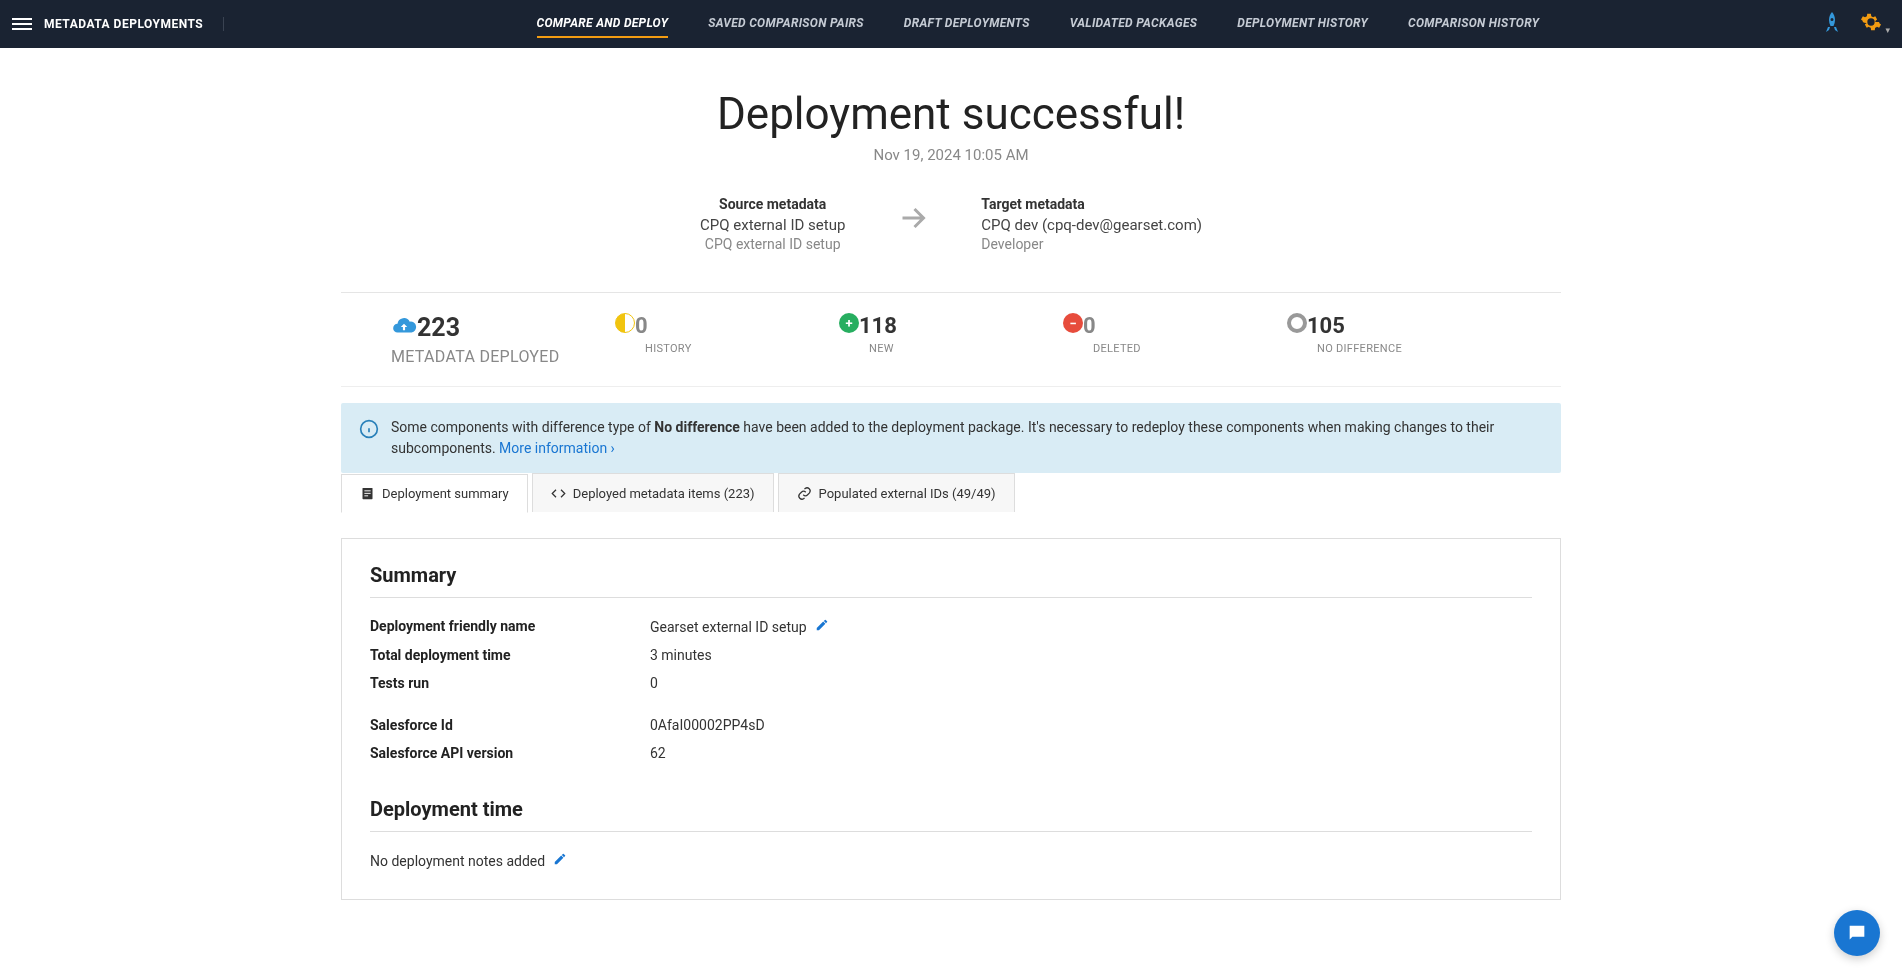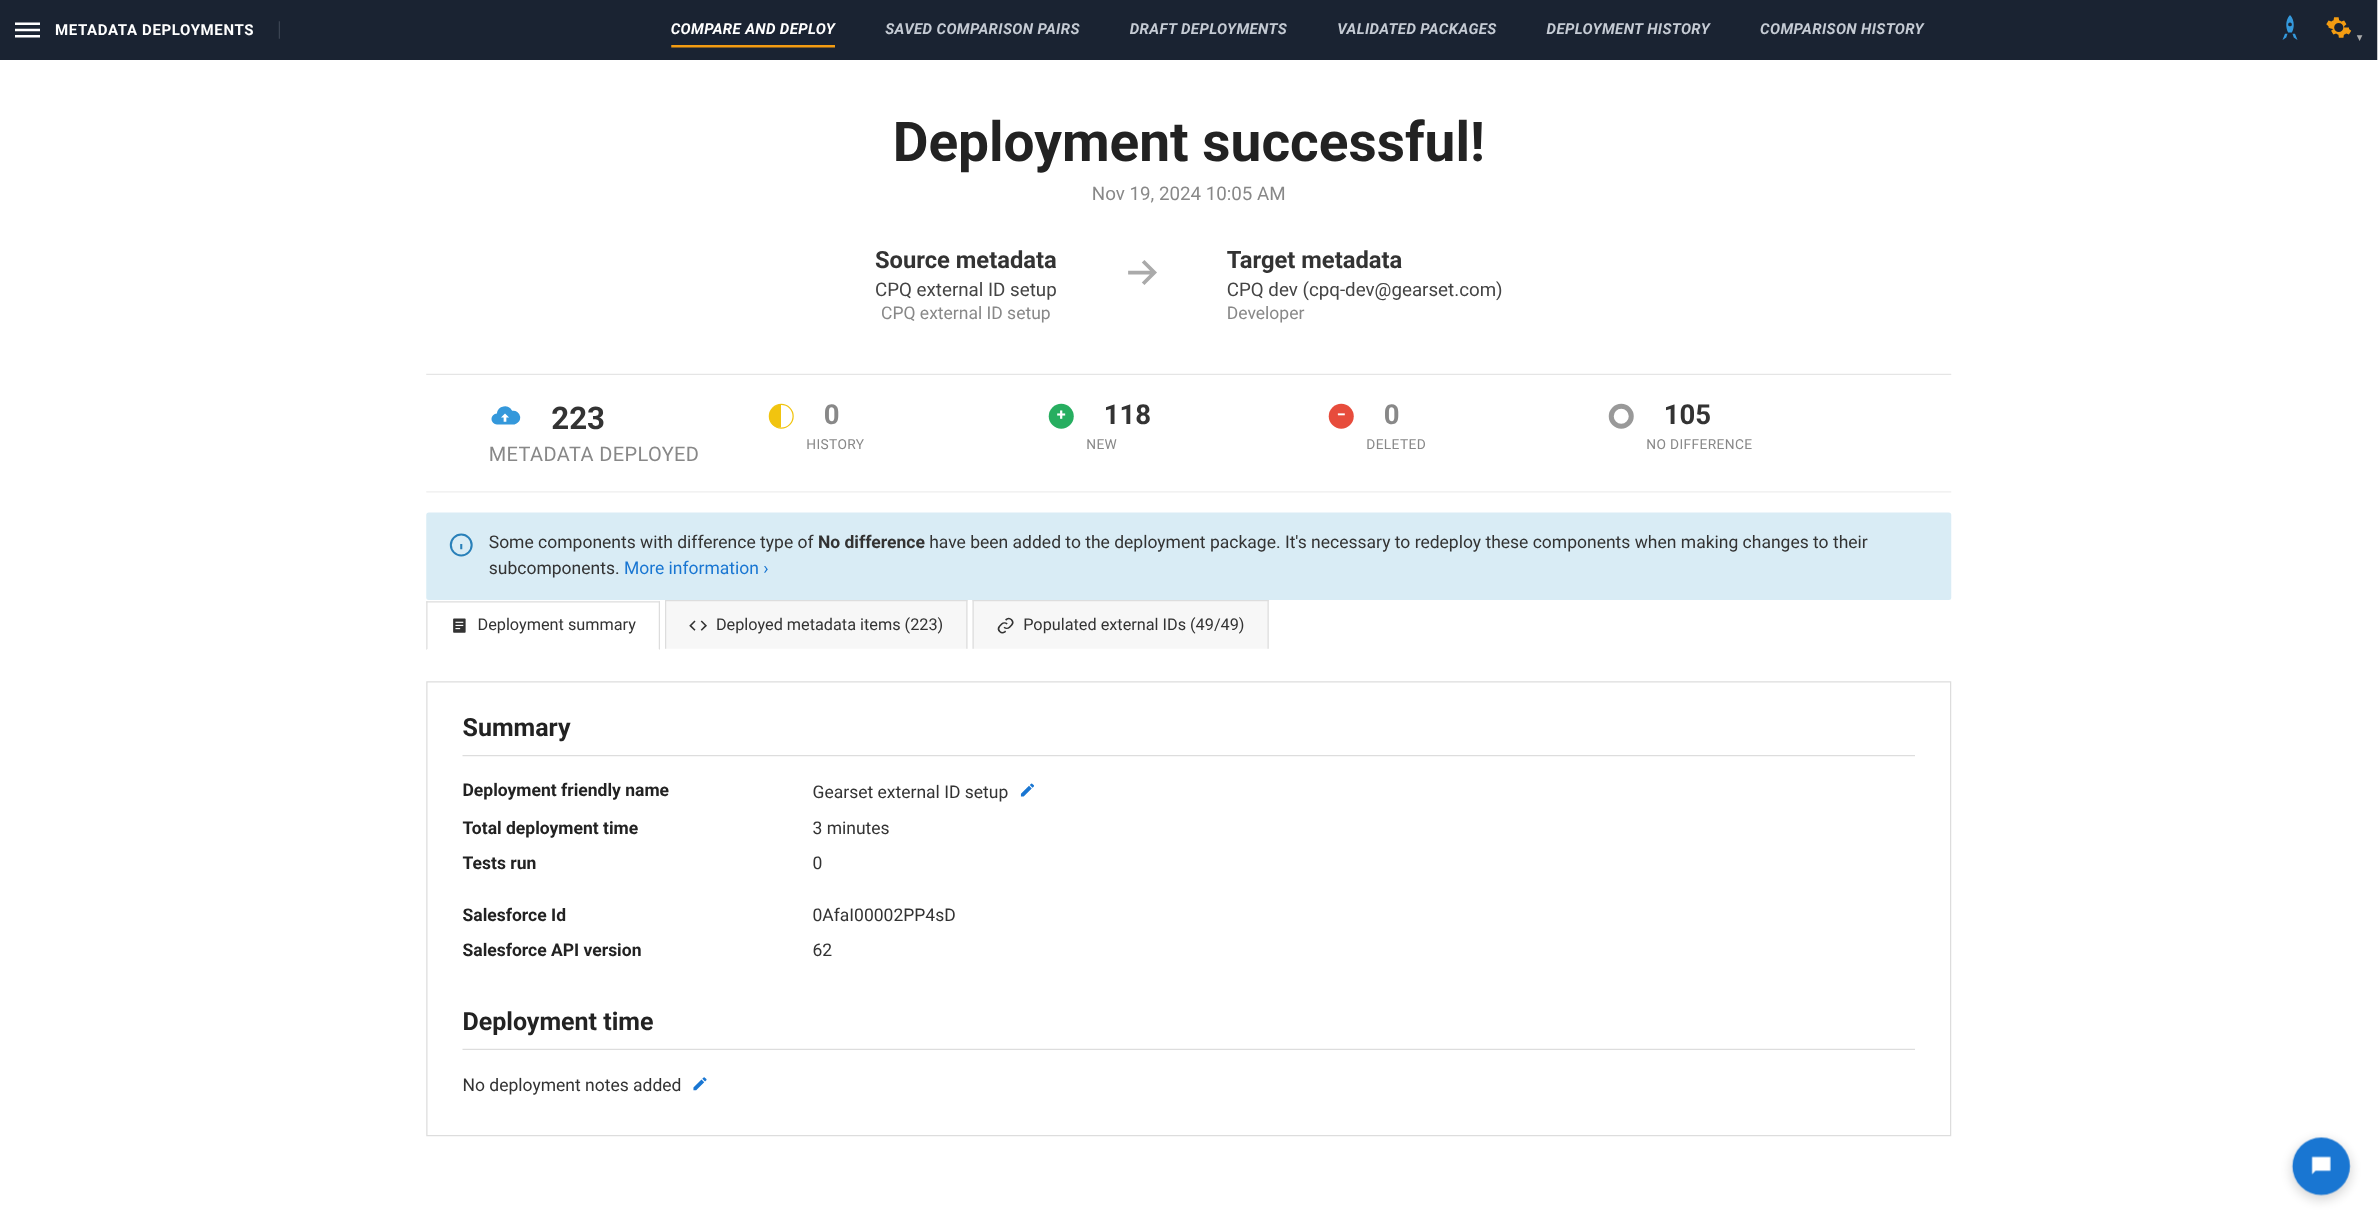"Deployment successful!" .title { font-weight: 700 -> 400 }
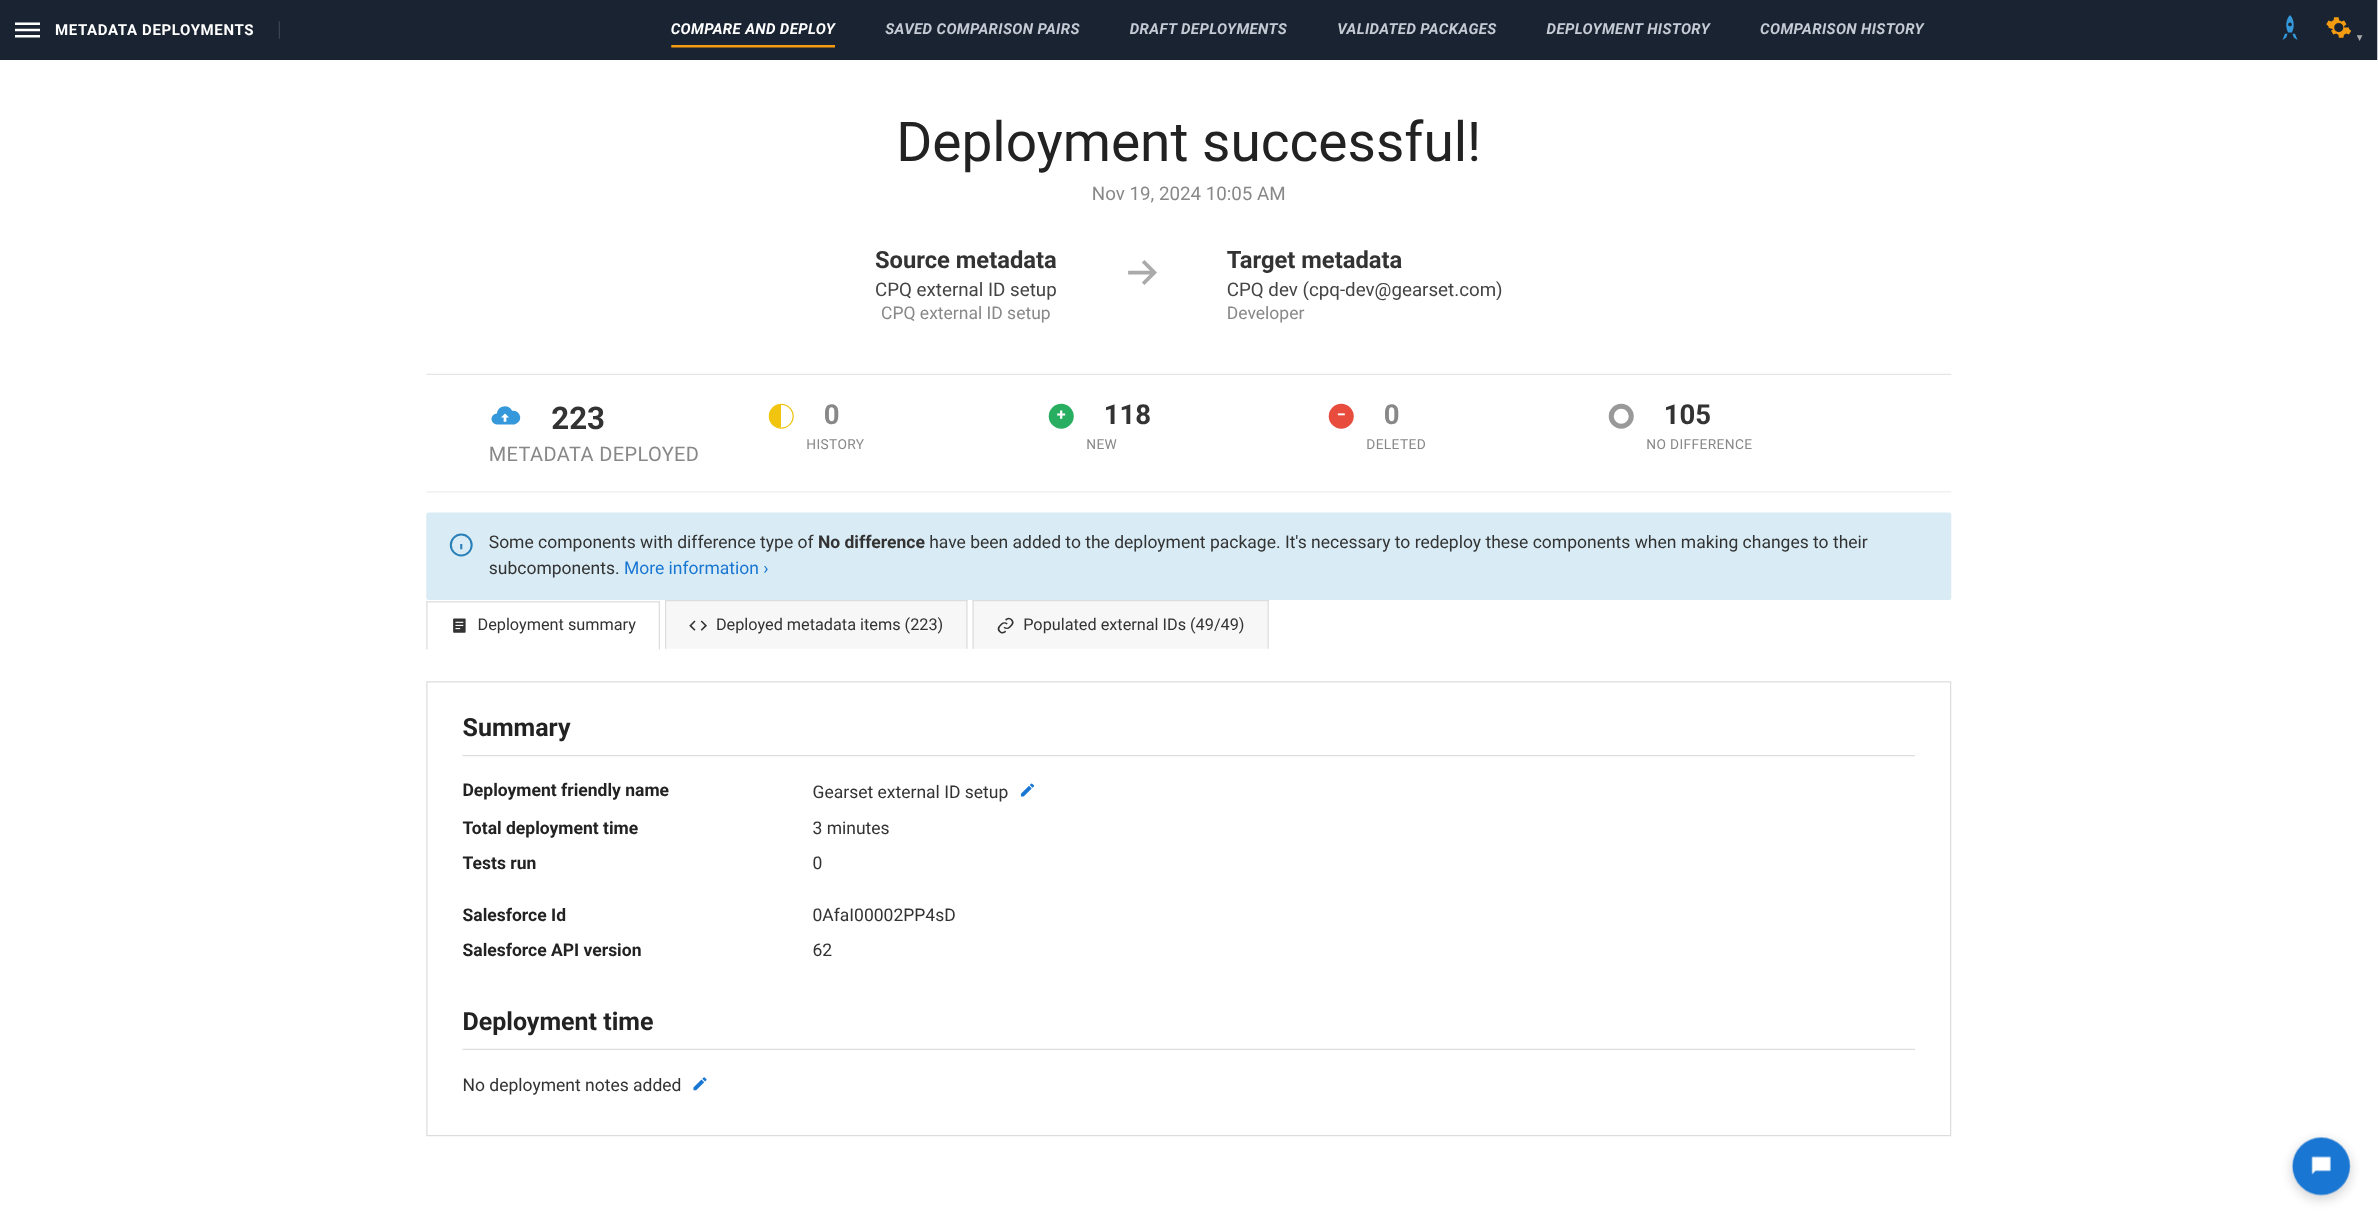"Source metadata" .st-heading { font-size: 19px -> 14px }
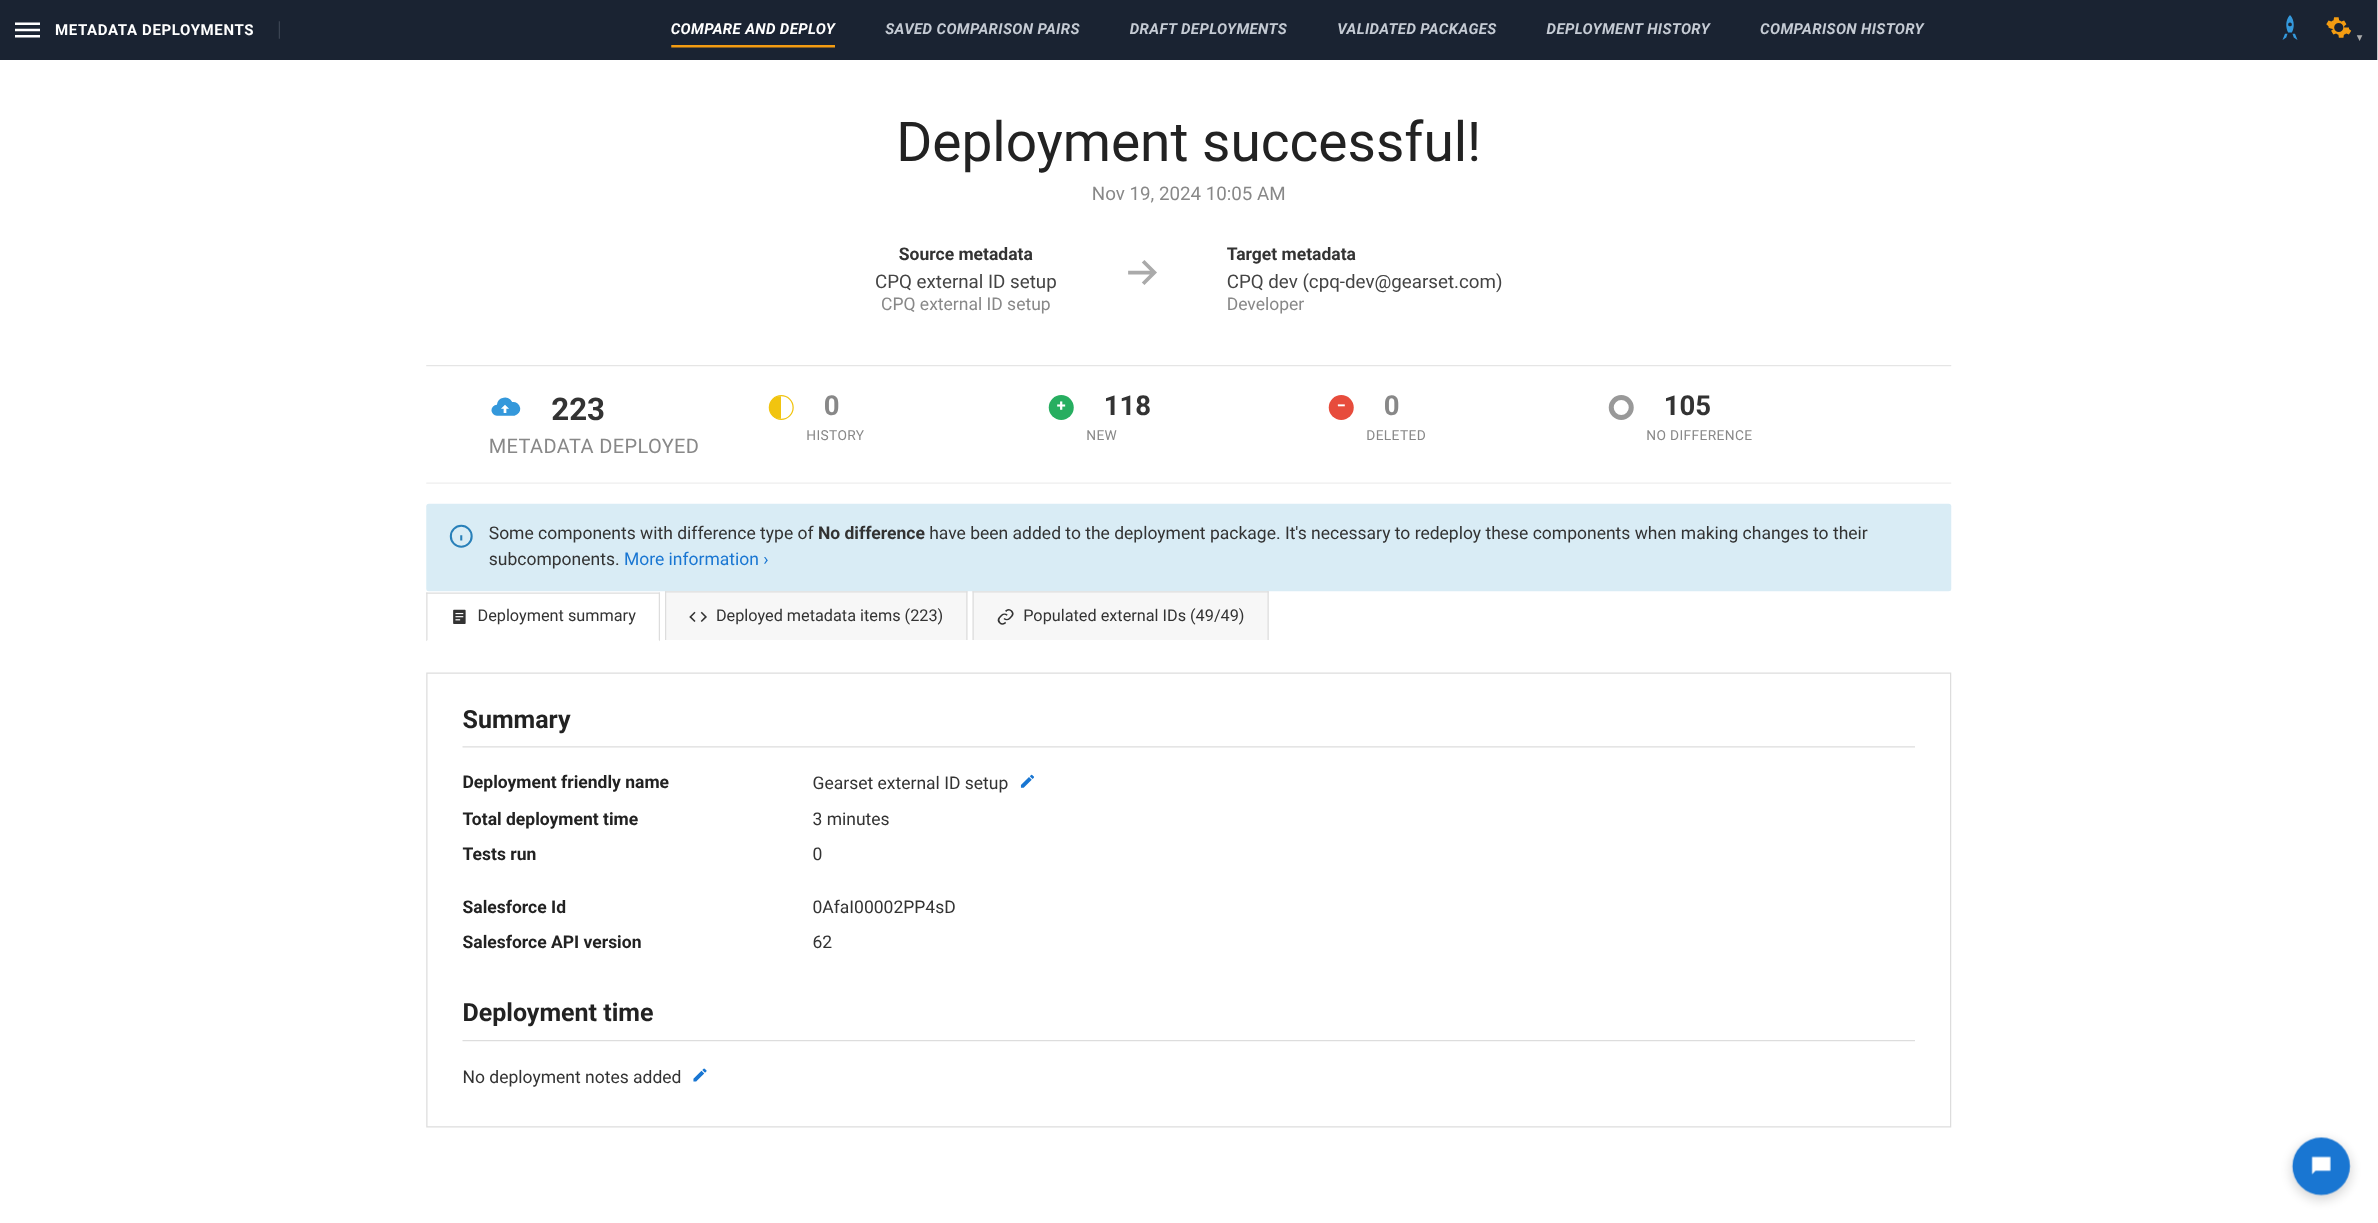"223" .stat-row { align-items: center -> none; gap: 24px -> 0 }
